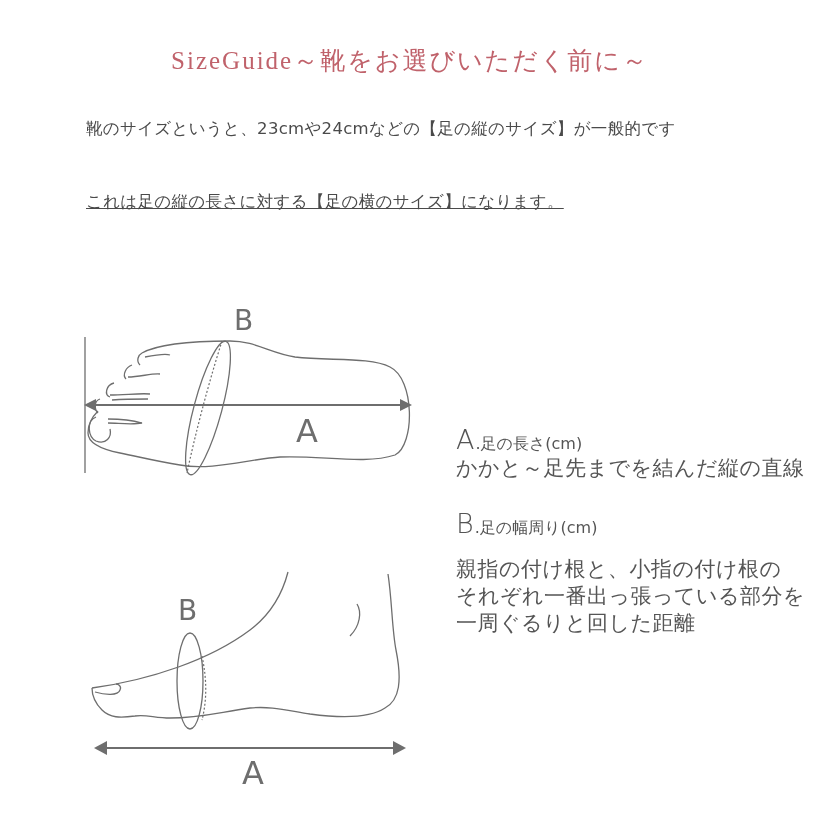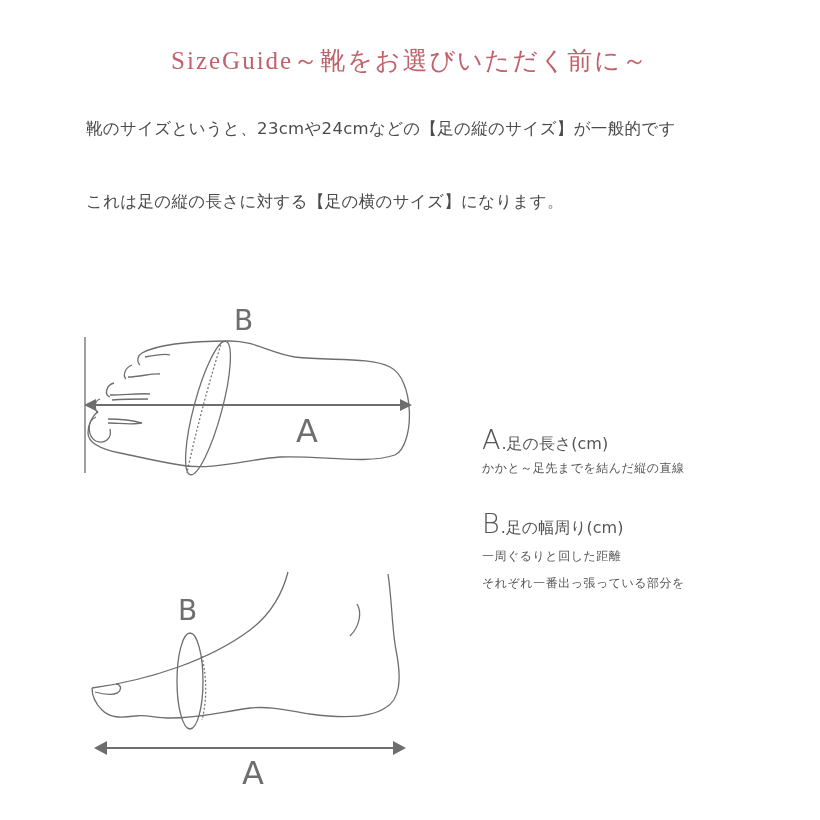"これは足の縦の長さに対する【足の横のサイズ】になります。" .p2 { text-decoration: none -> underline }
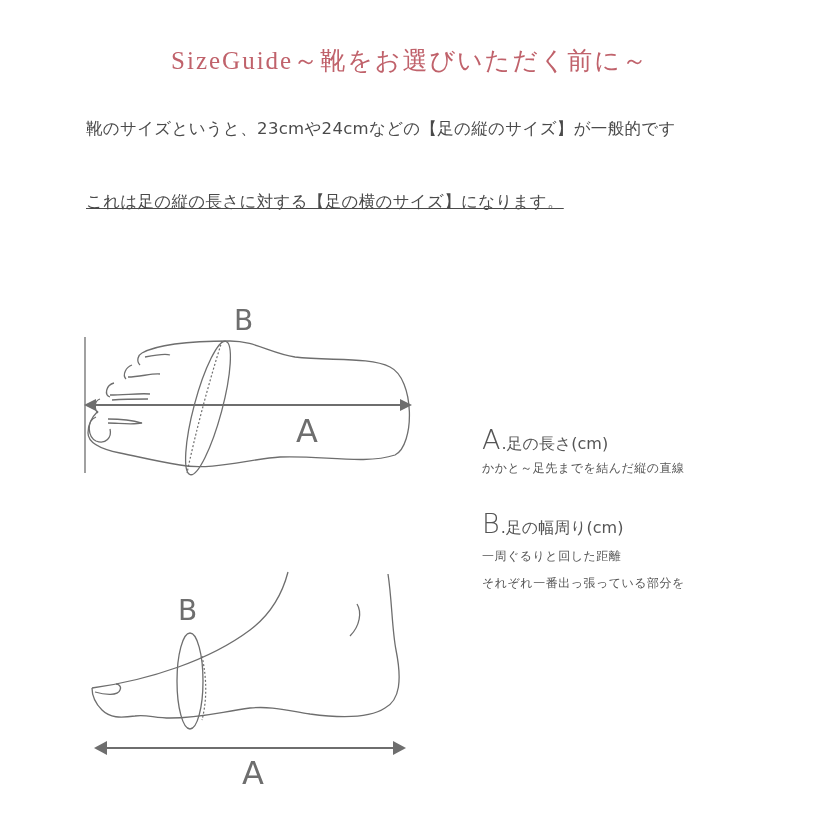"A.足の長さ(cm)" .legend { left: 482px -> 456px }
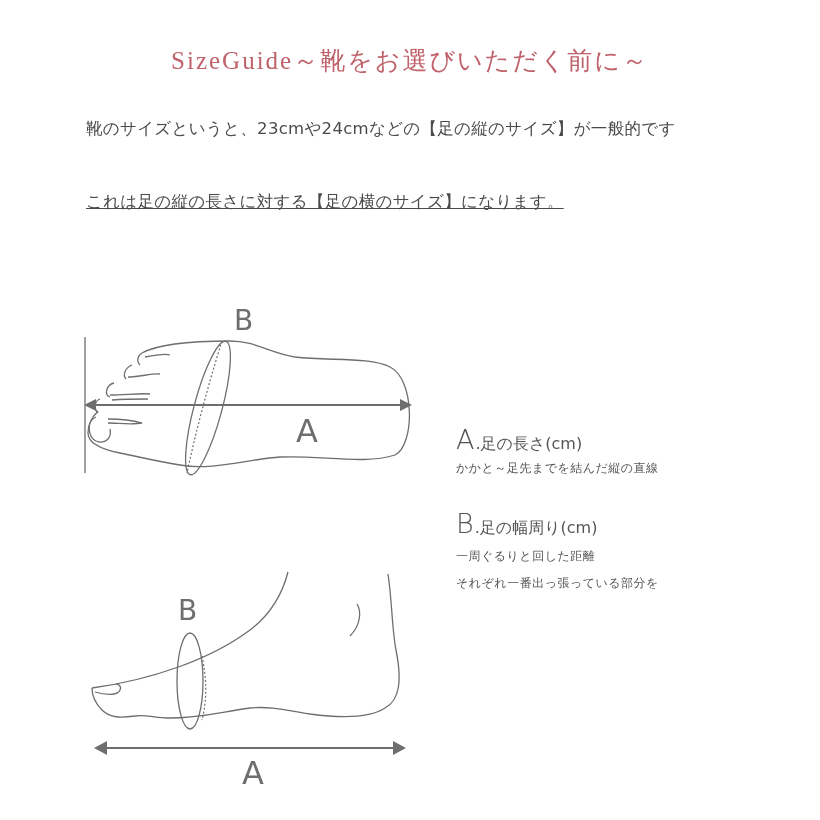"かかと～足先までを結んだ縦の直線" .legend .desc { font-size: 12px -> 21px }
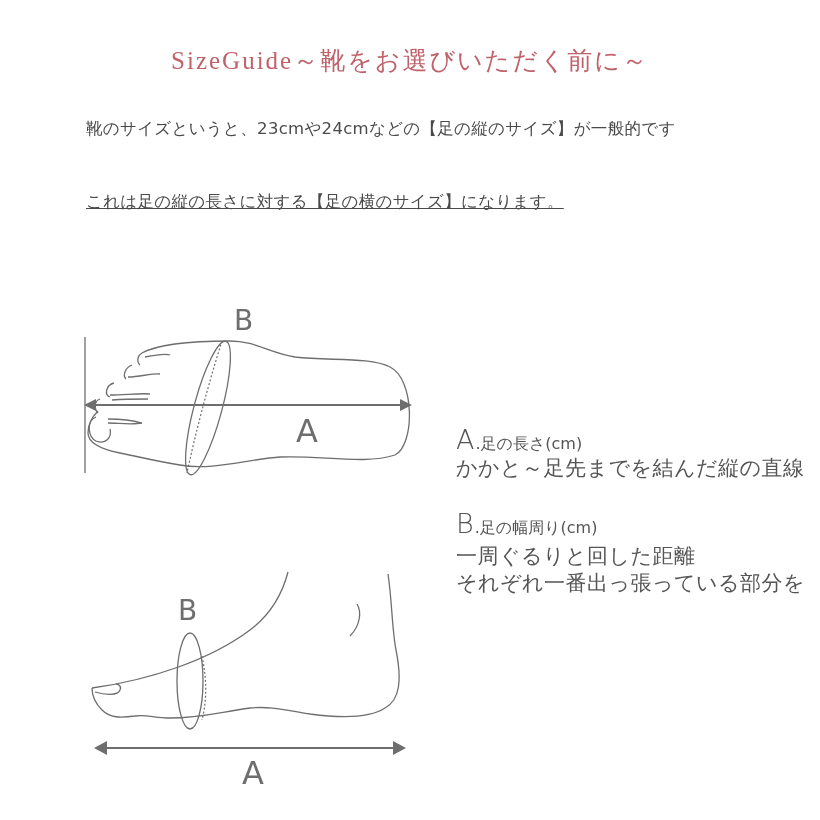"B.足の幅周り(cm)" div.head { margin-bottom: 4px -> 17px }
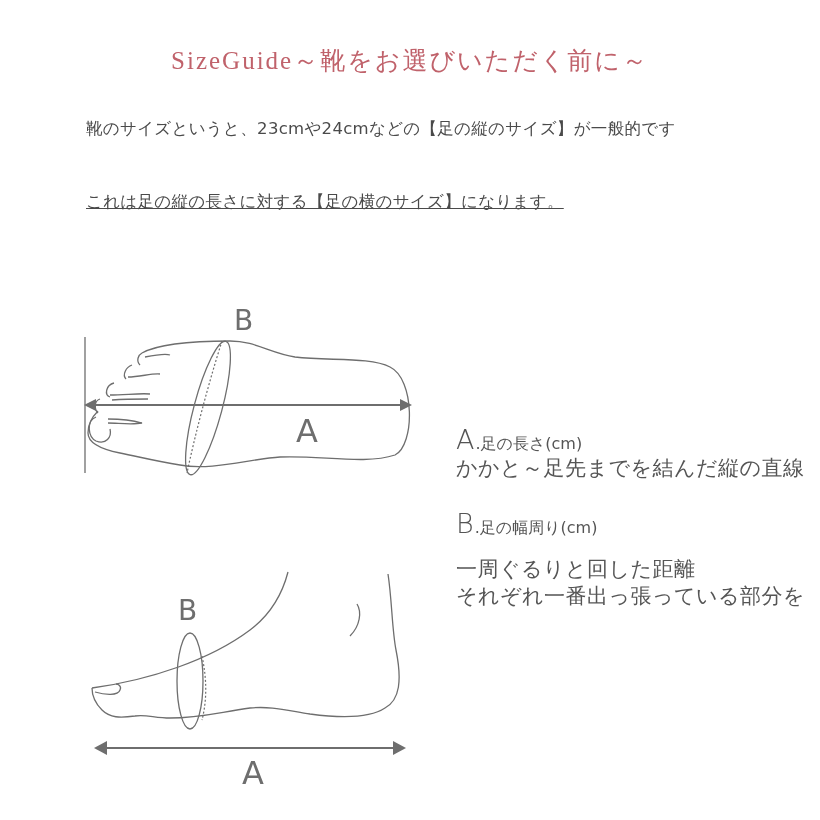"親指の付け根と、小指の付け根の" div.desc { html: none -> <div>親指の付け根と、小指の付け根の</div> }
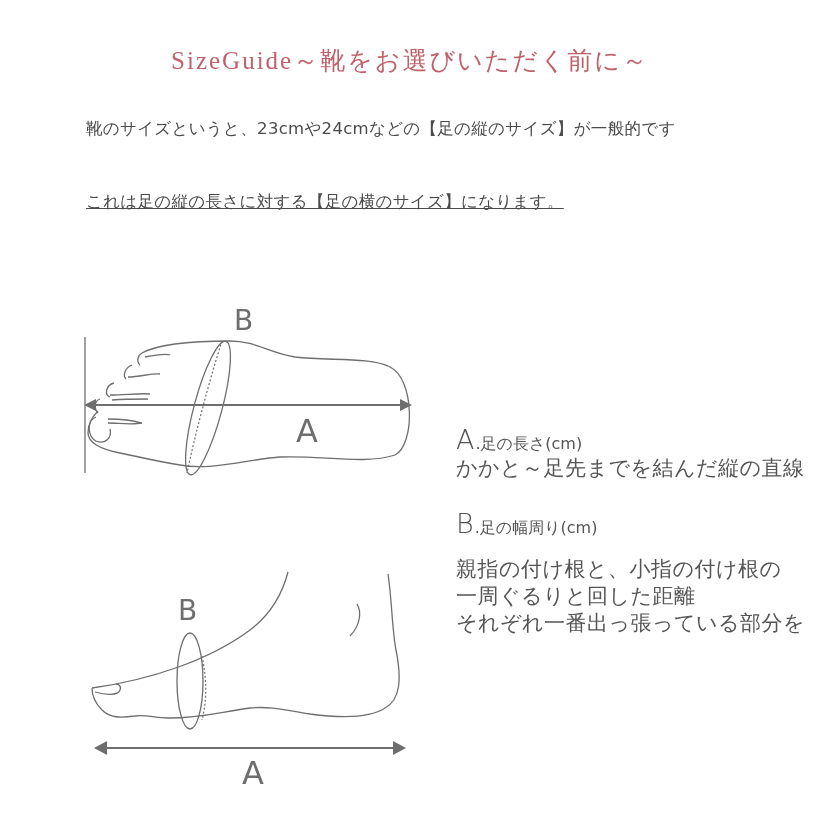"一周ぐるりと回した距離" div.desc { order: before "それぞれ一番出っ張っている部分を" -> after "それぞれ一番出っ張っている部分を" }
